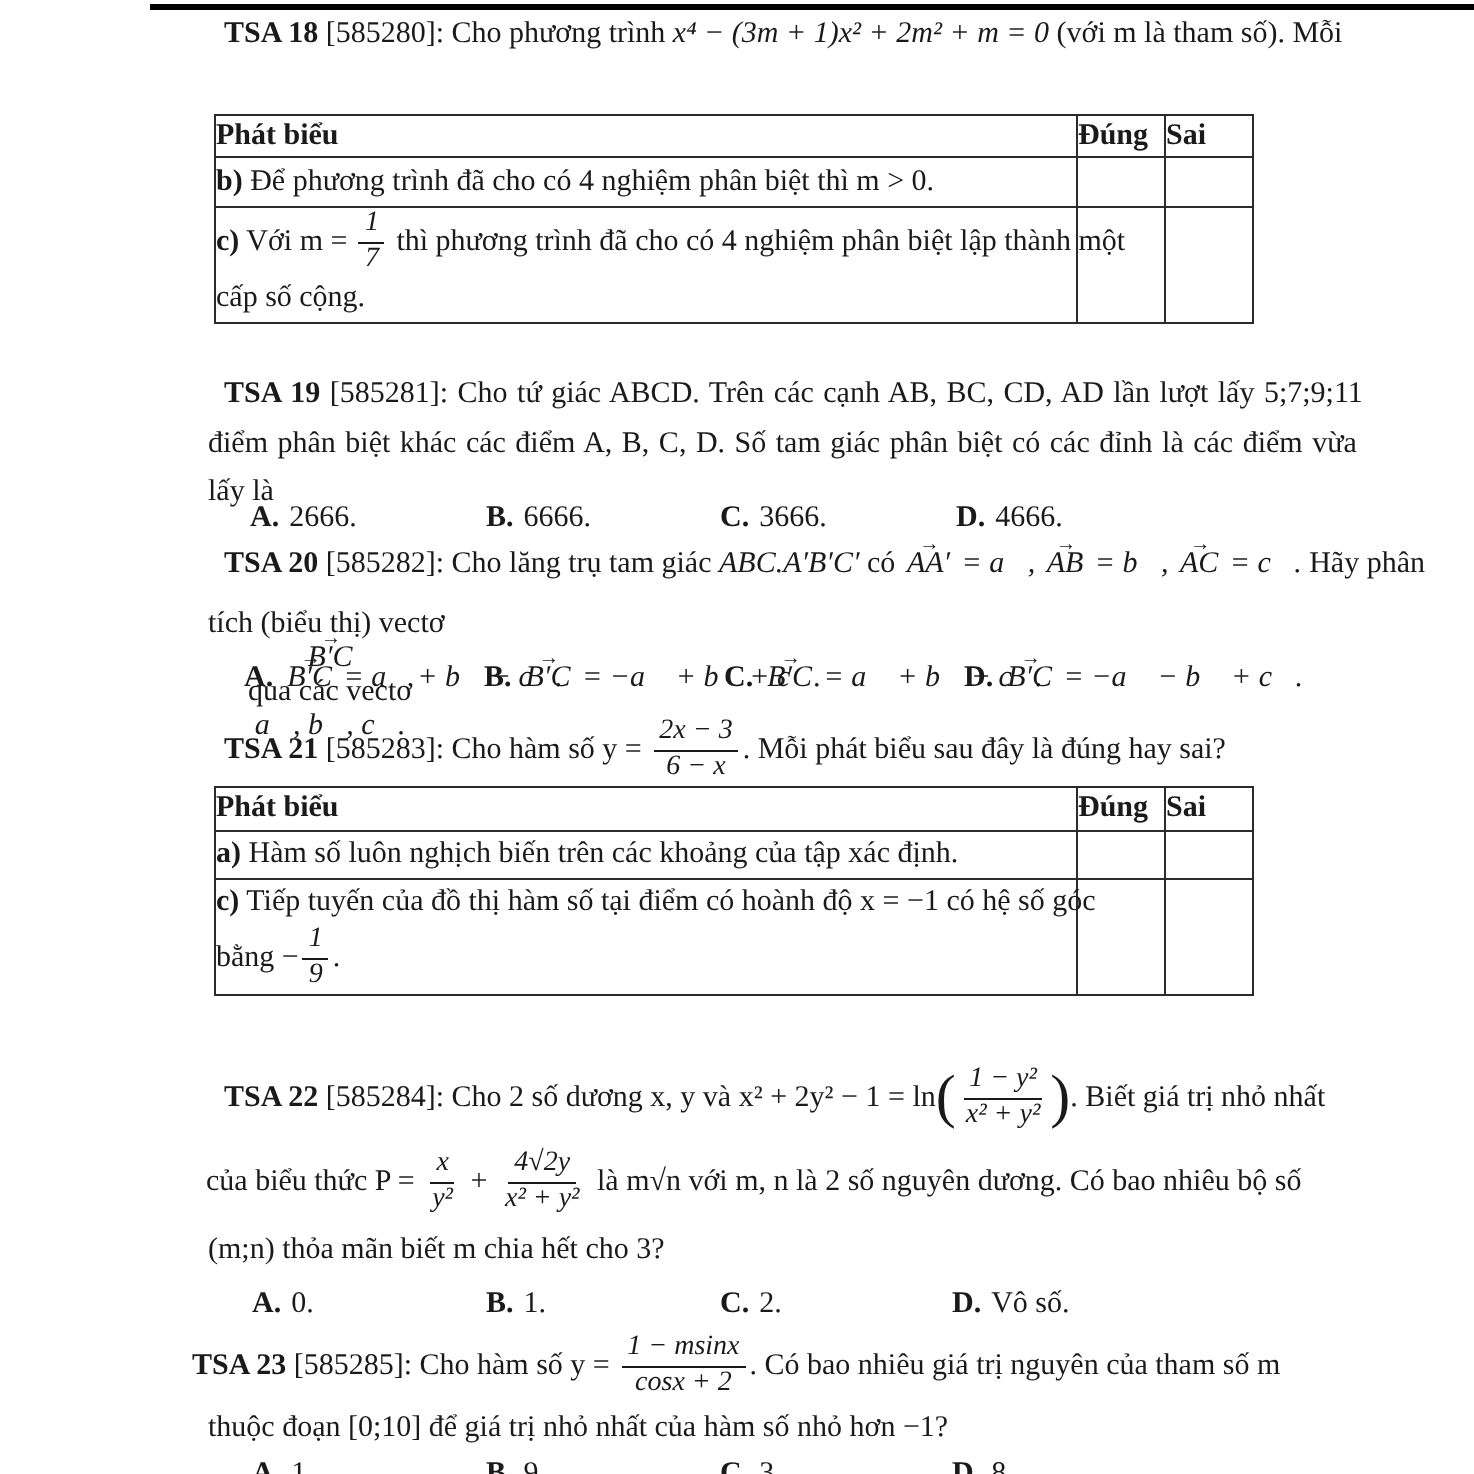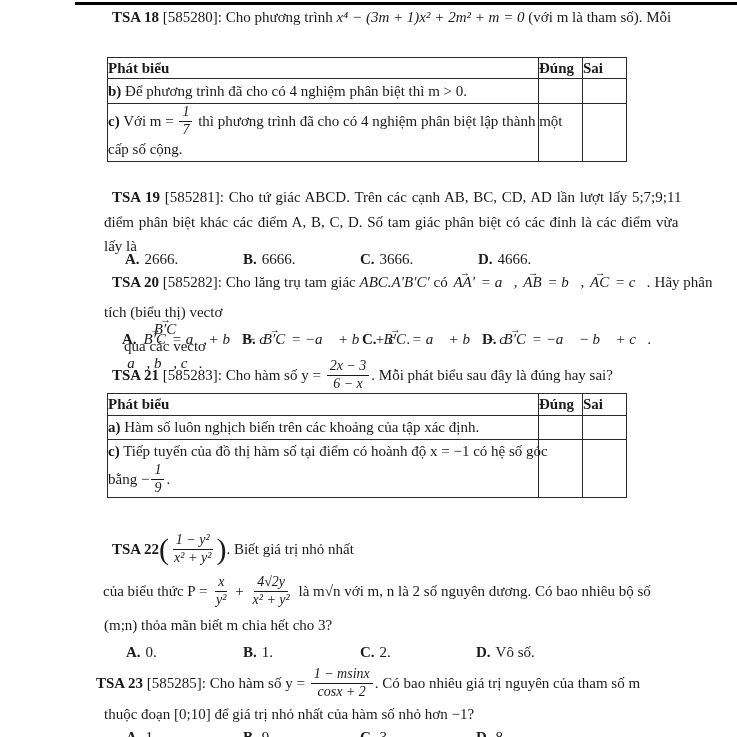"[585284]: Cho 2 số dương" span { html: none -> <span> [585284]: Cho 2 số dương x, y và x² + 2y² − 1 = ln</span> }
